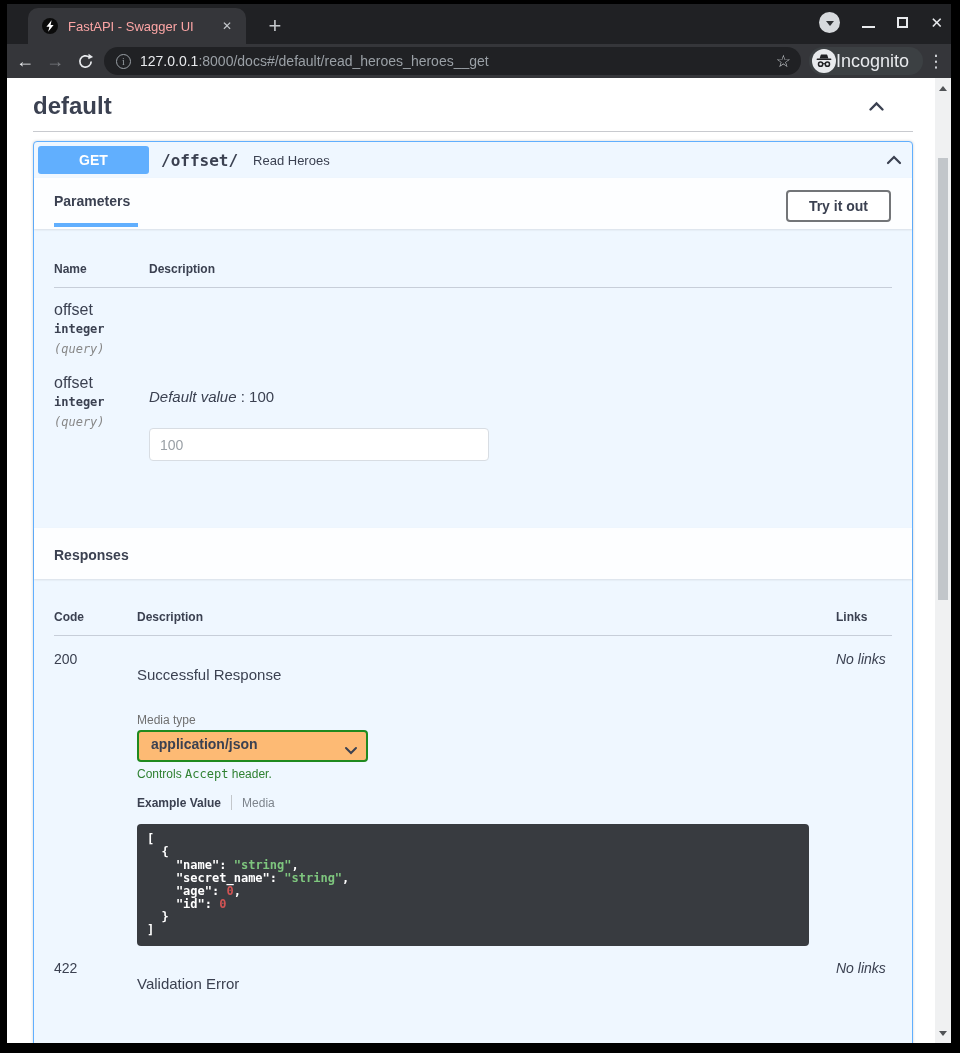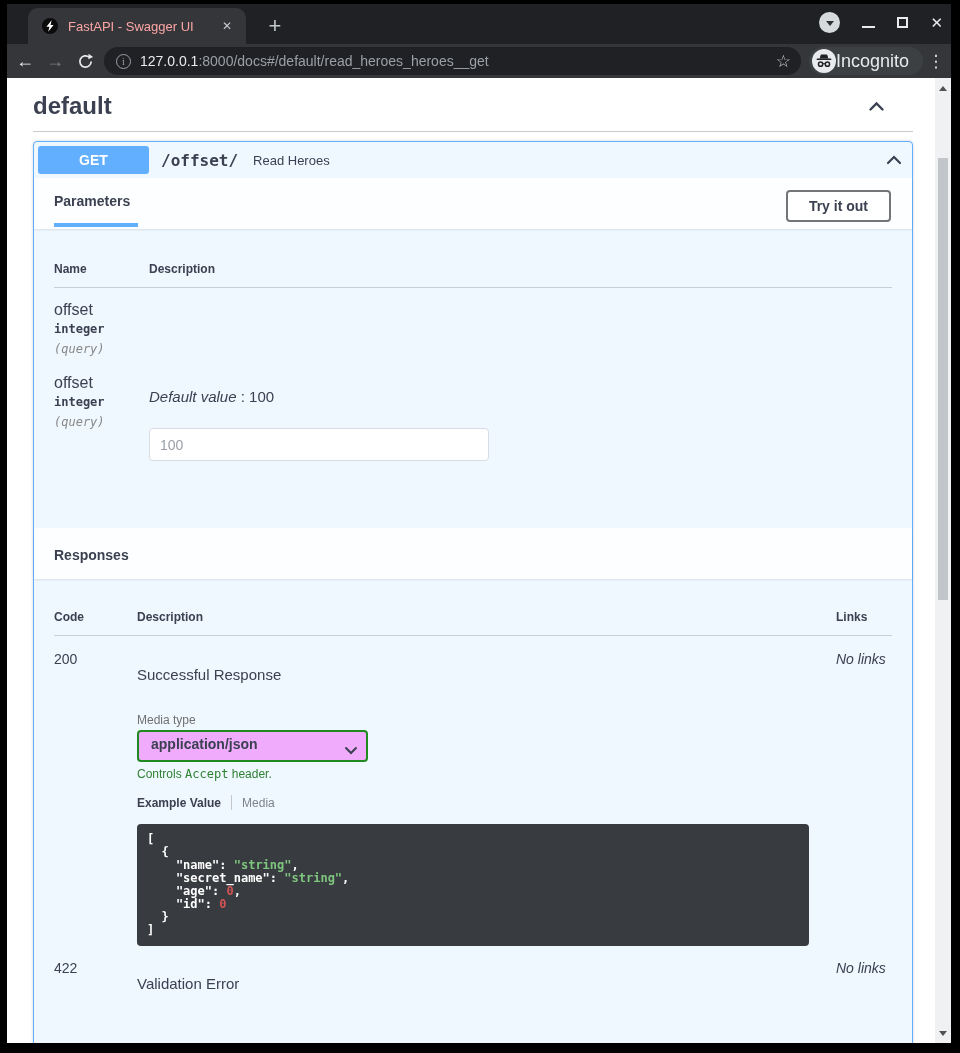"application/json" .mt-select { background: #f0abfc -> #fdba74 }
